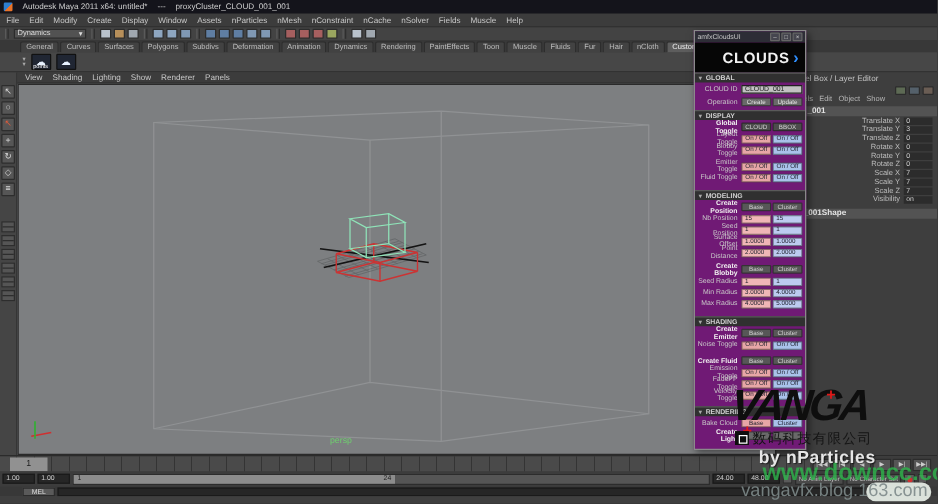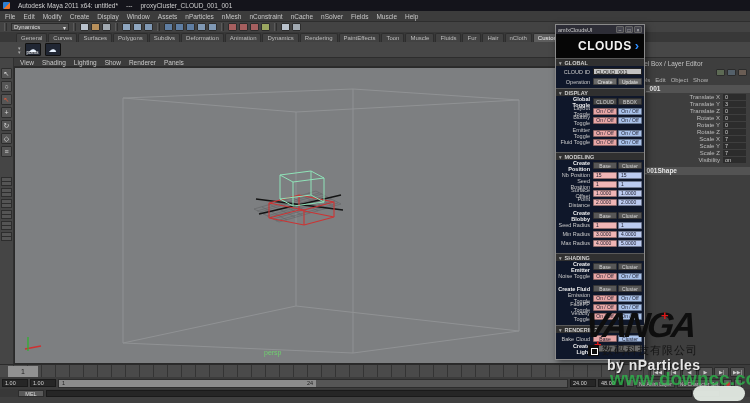"CLOUDS" .clouds { background: #0f172a -> #701a75 }
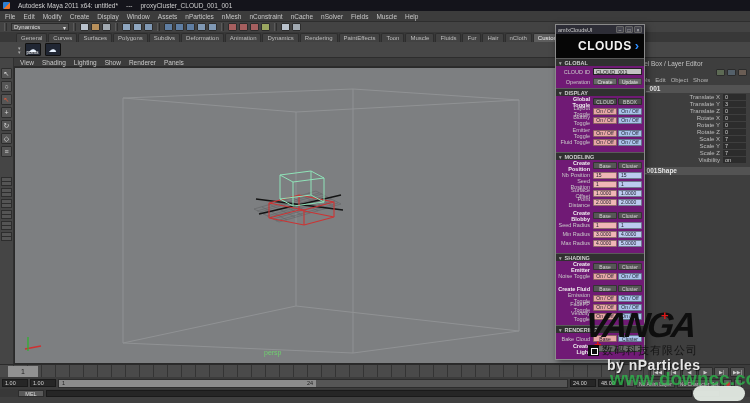"vangavfx.blog.163.com" div.wm { html: none -> <div>vangavfx.blog.163.com</div> }
